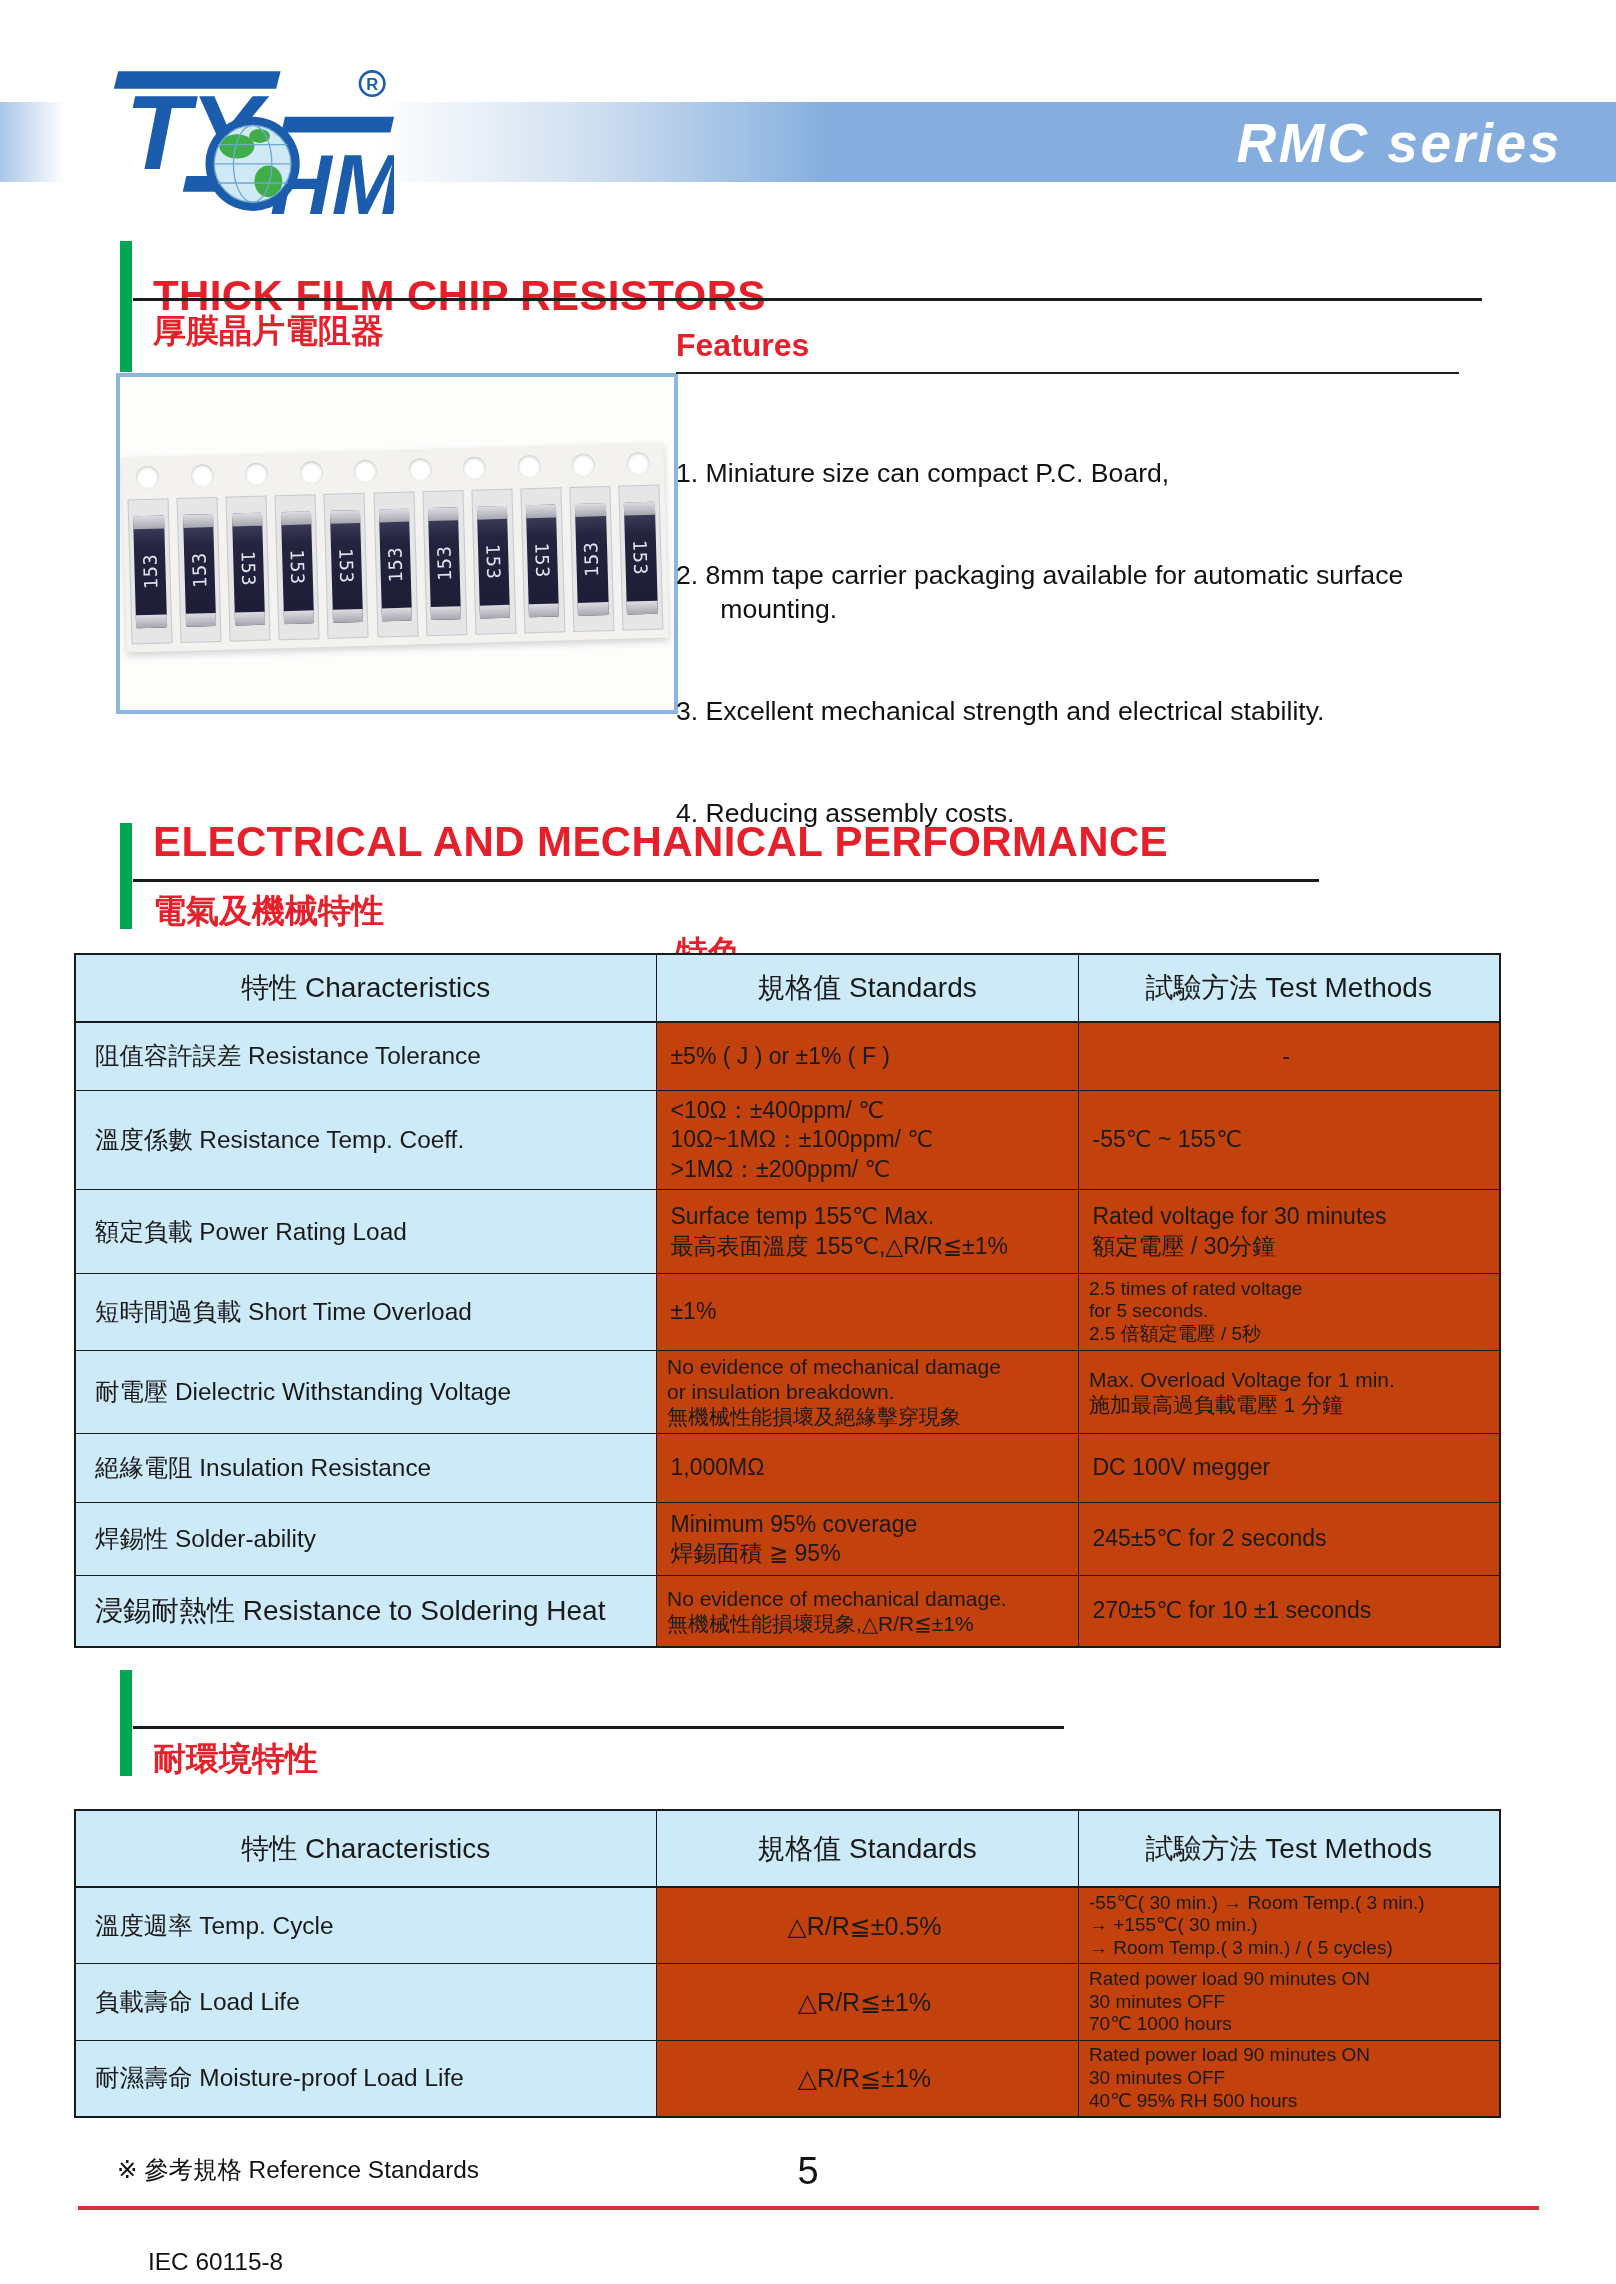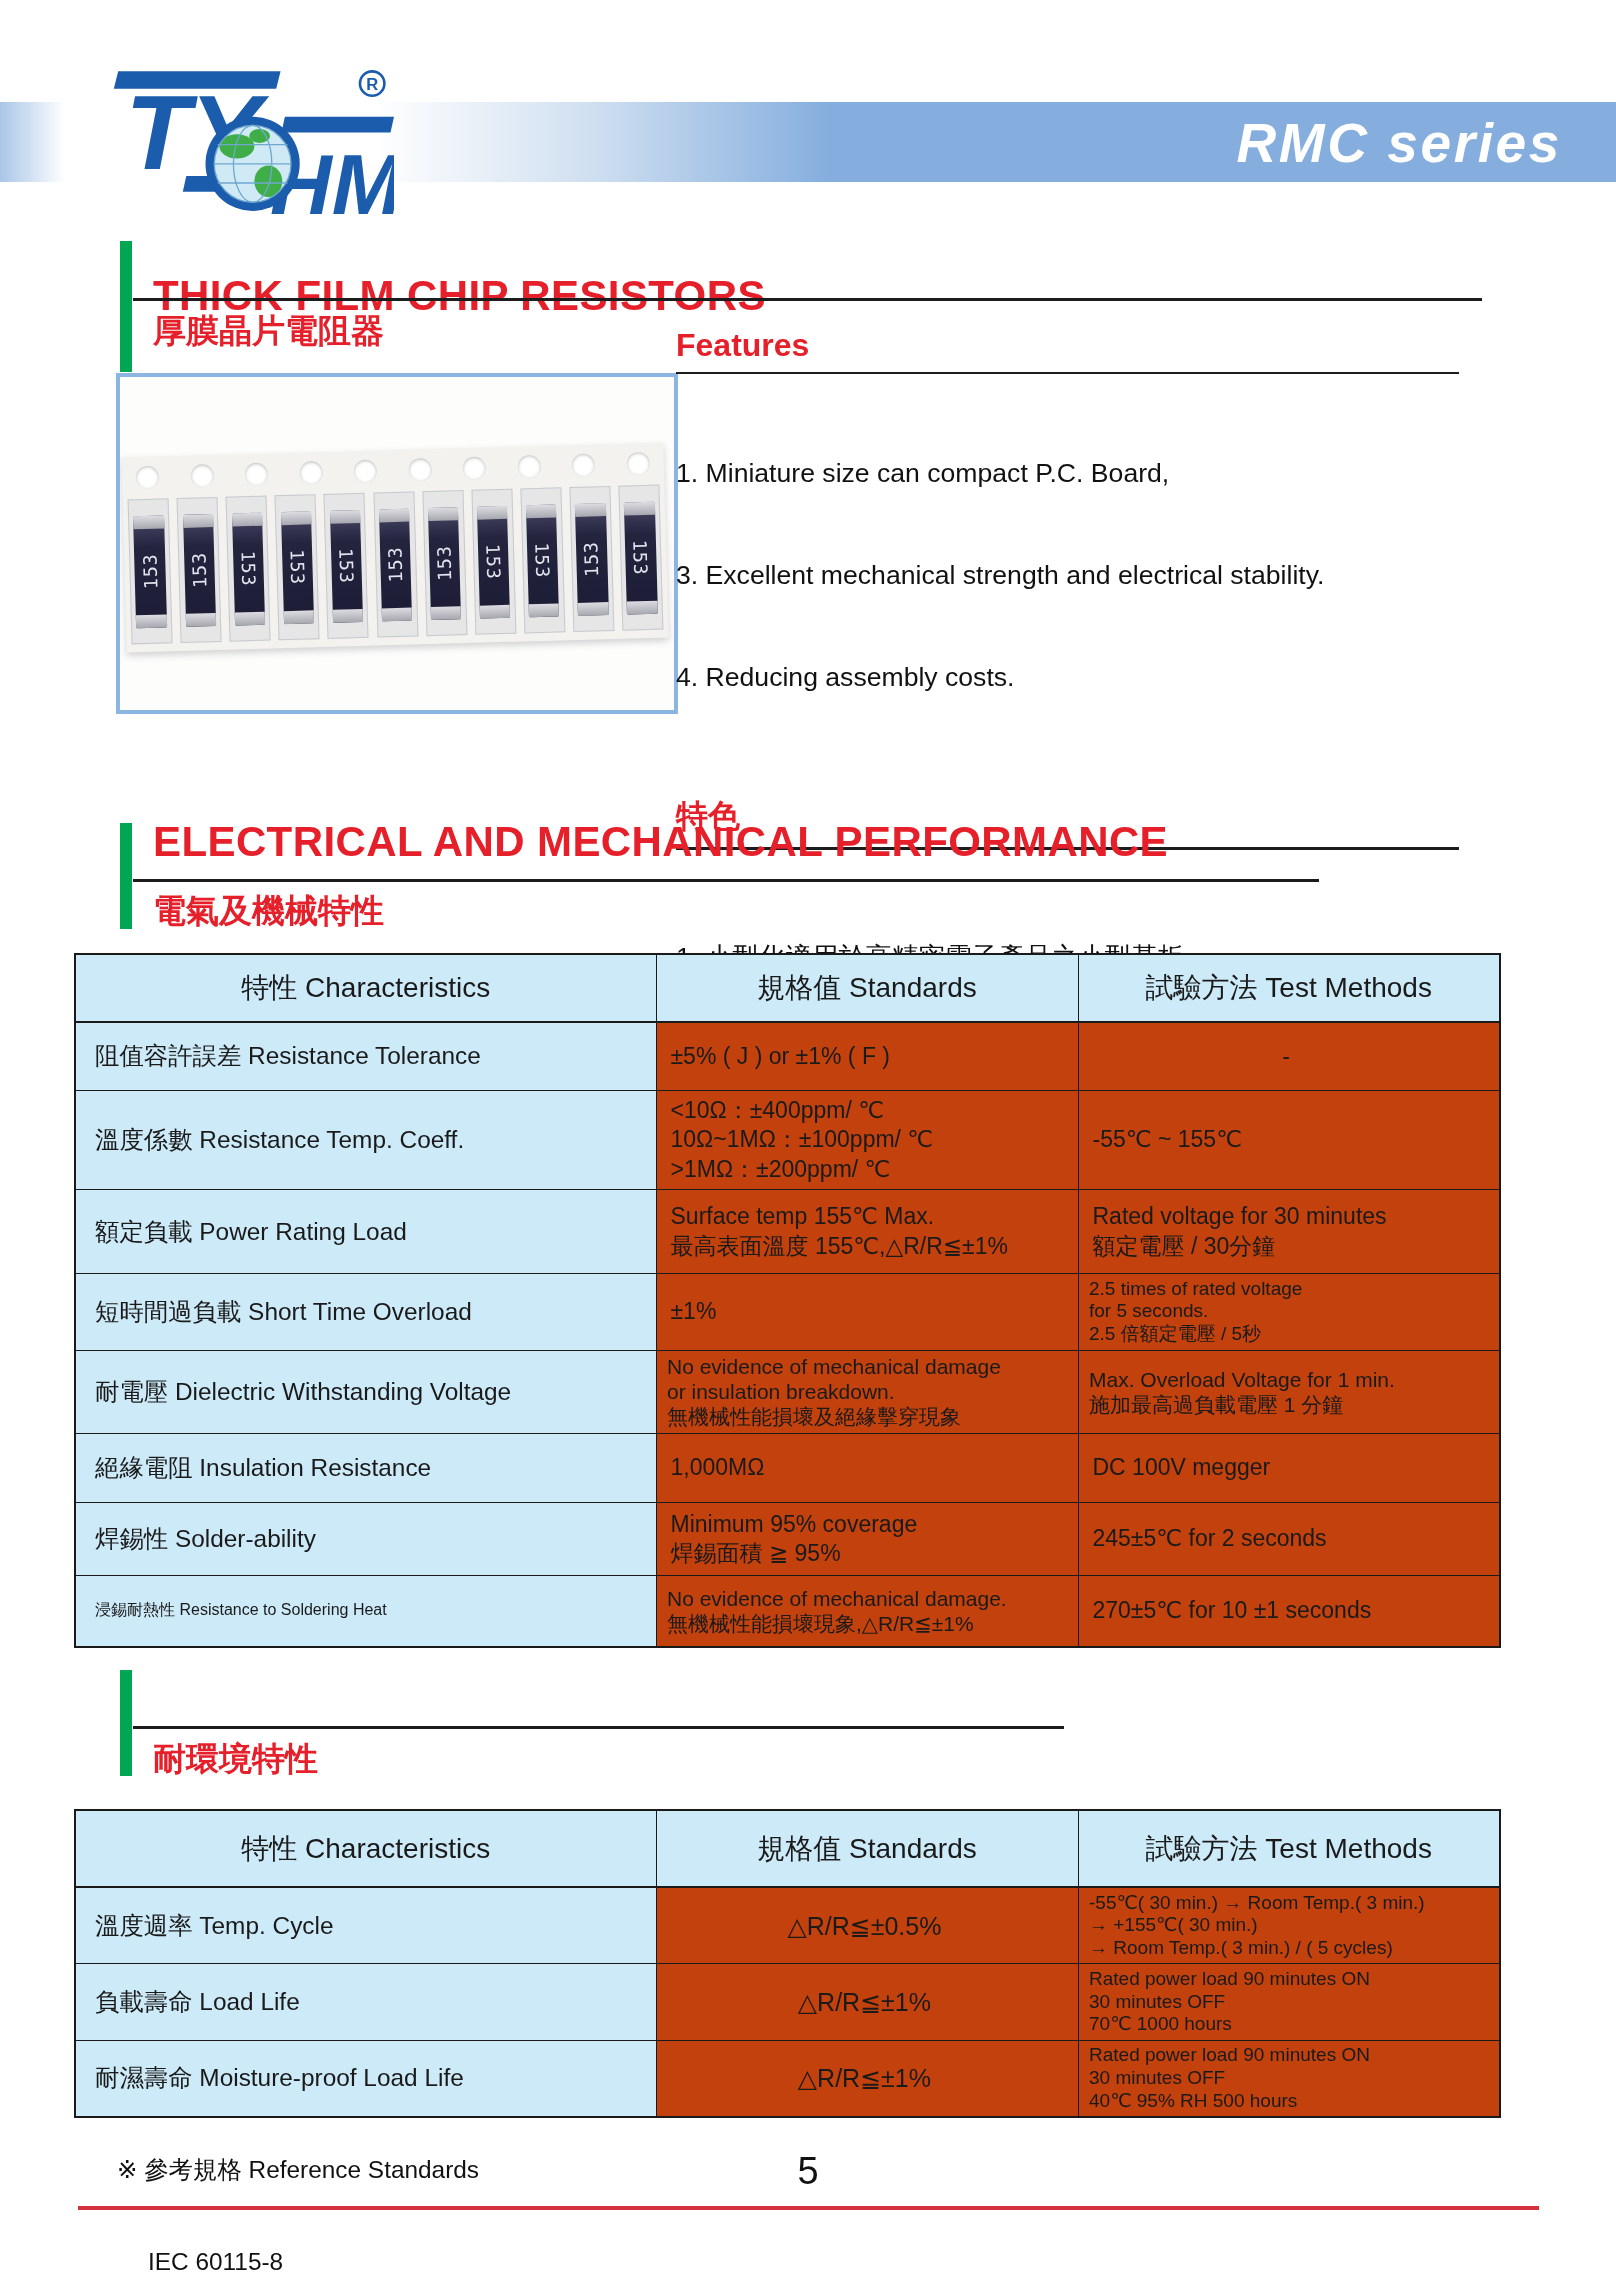"2. 8mm tape carrier packaging" div { html: none -> <div>2. 8mm tape carrier packaging available for automatic surface mounting.</div> }
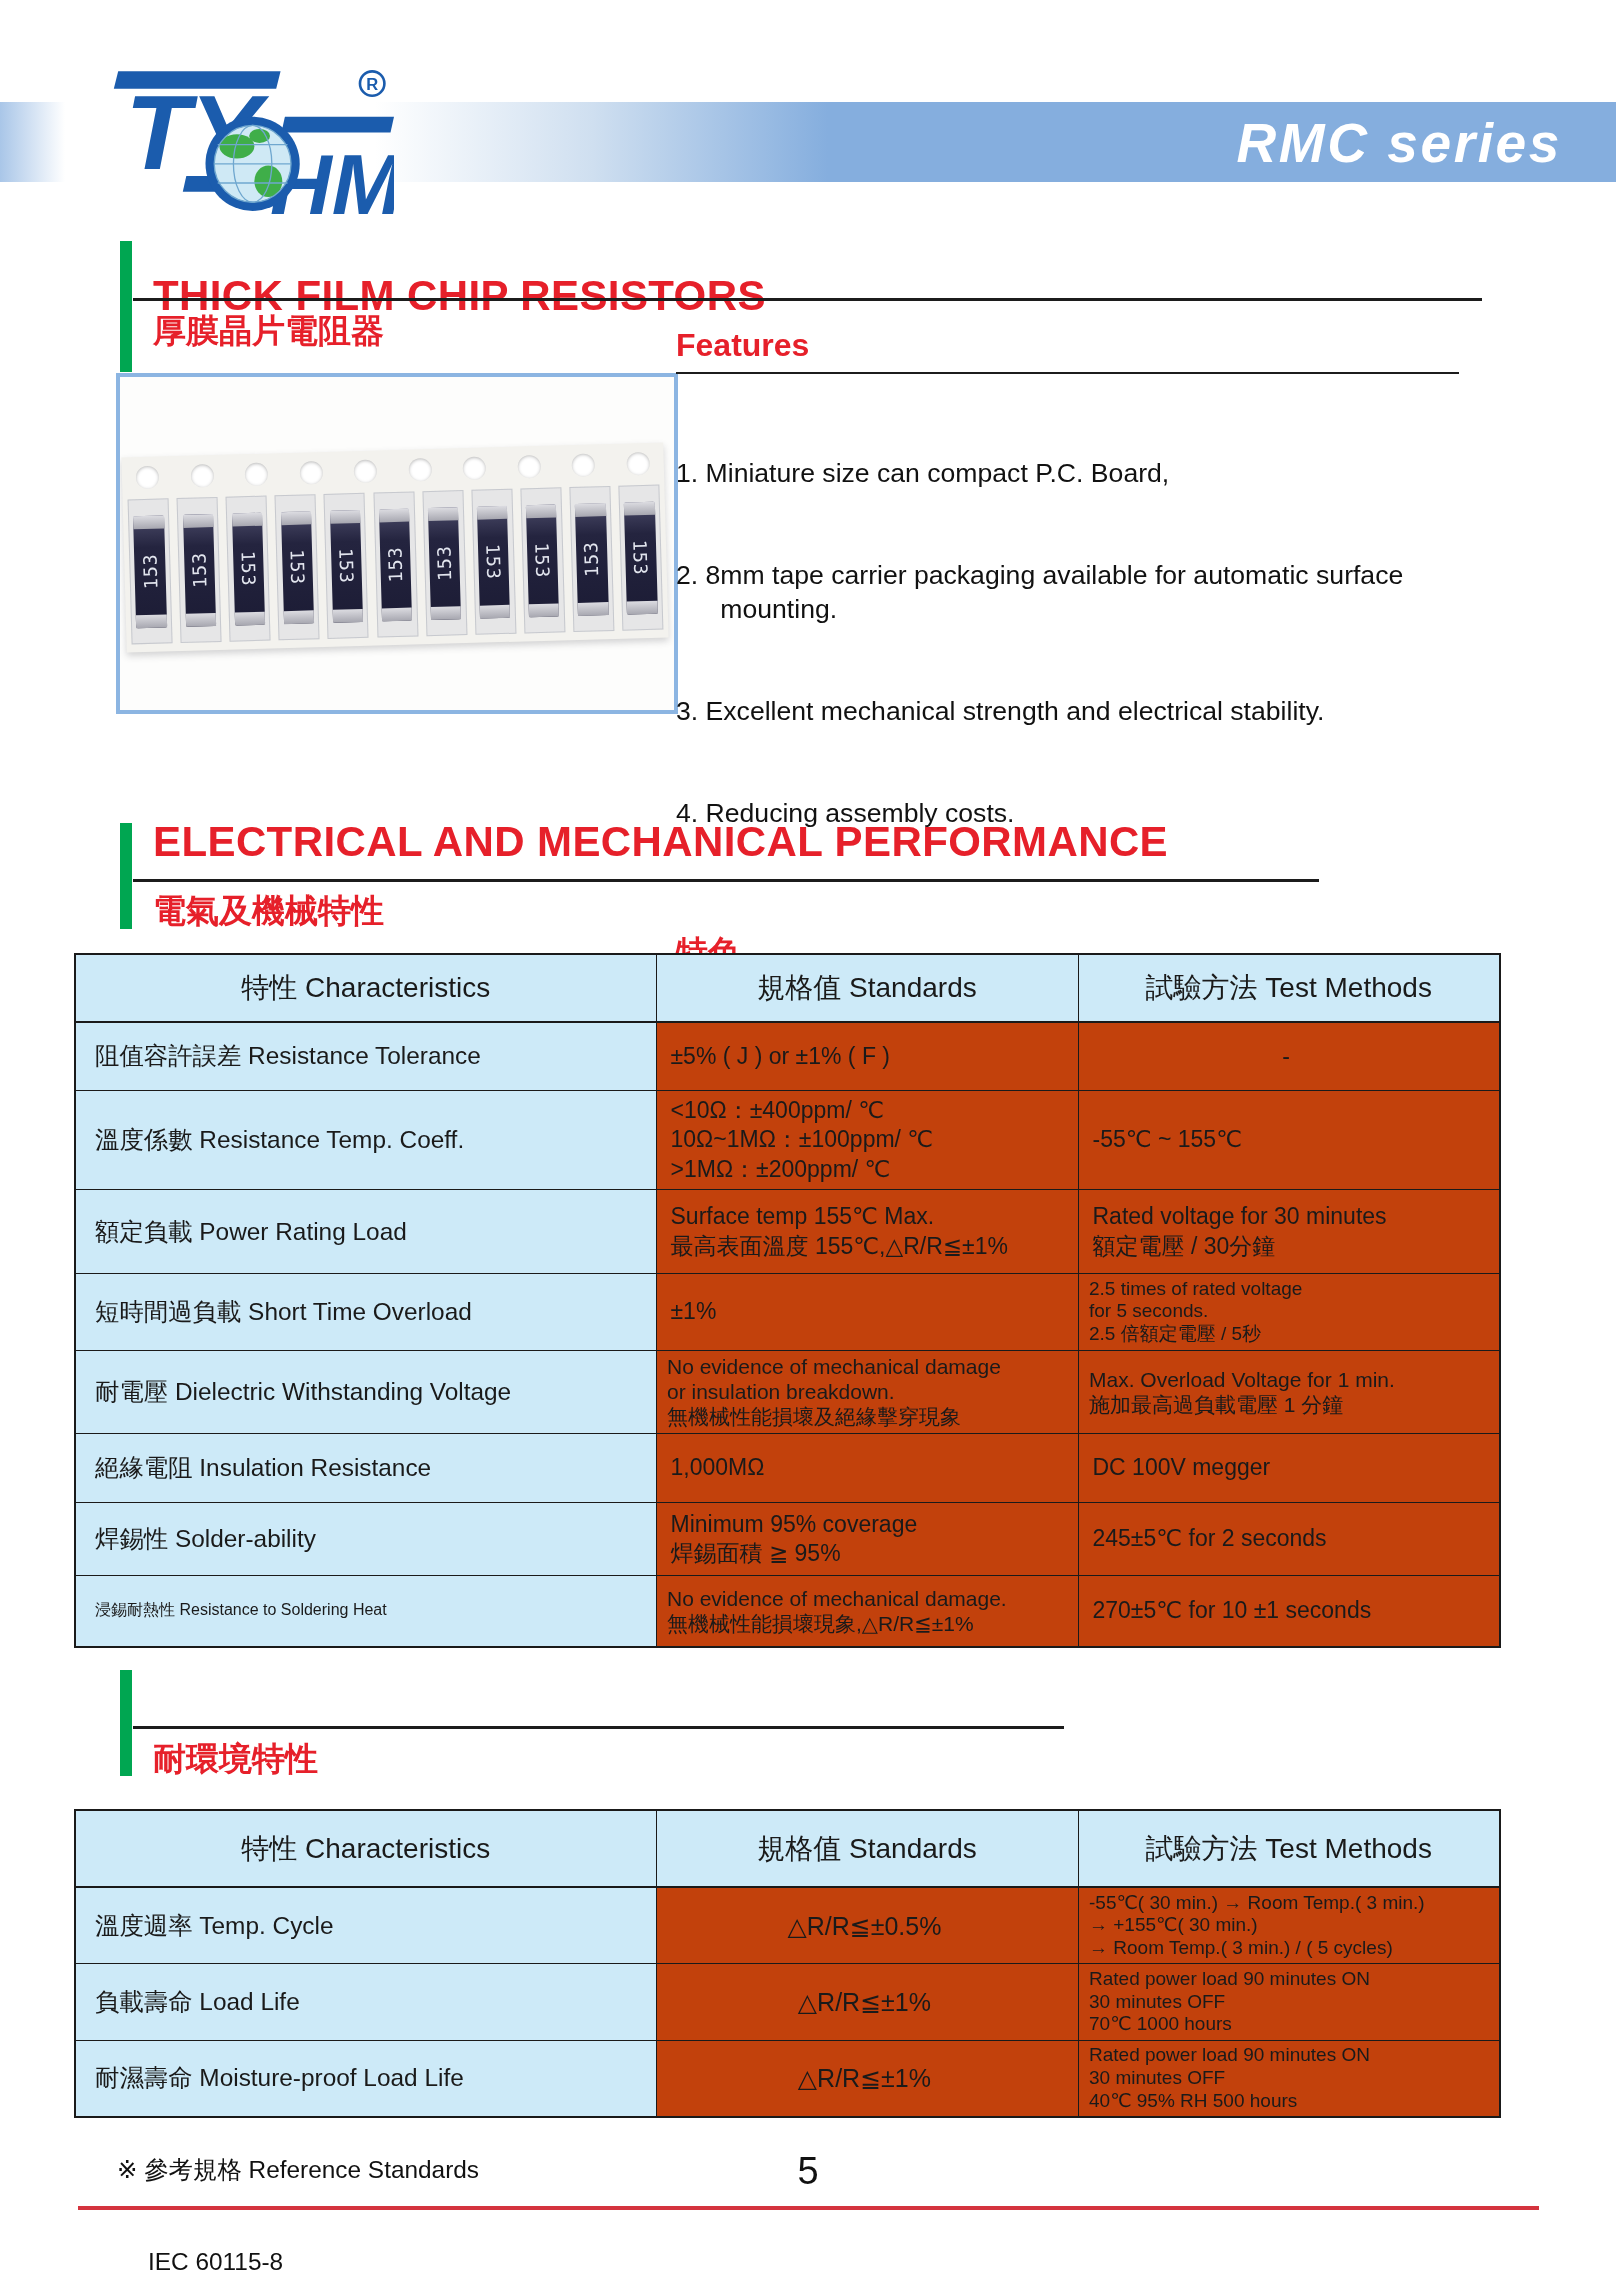"浸錫耐熱性 Resistance to Soldering Heat" td.c1 { font-size: 16px -> 28px }
